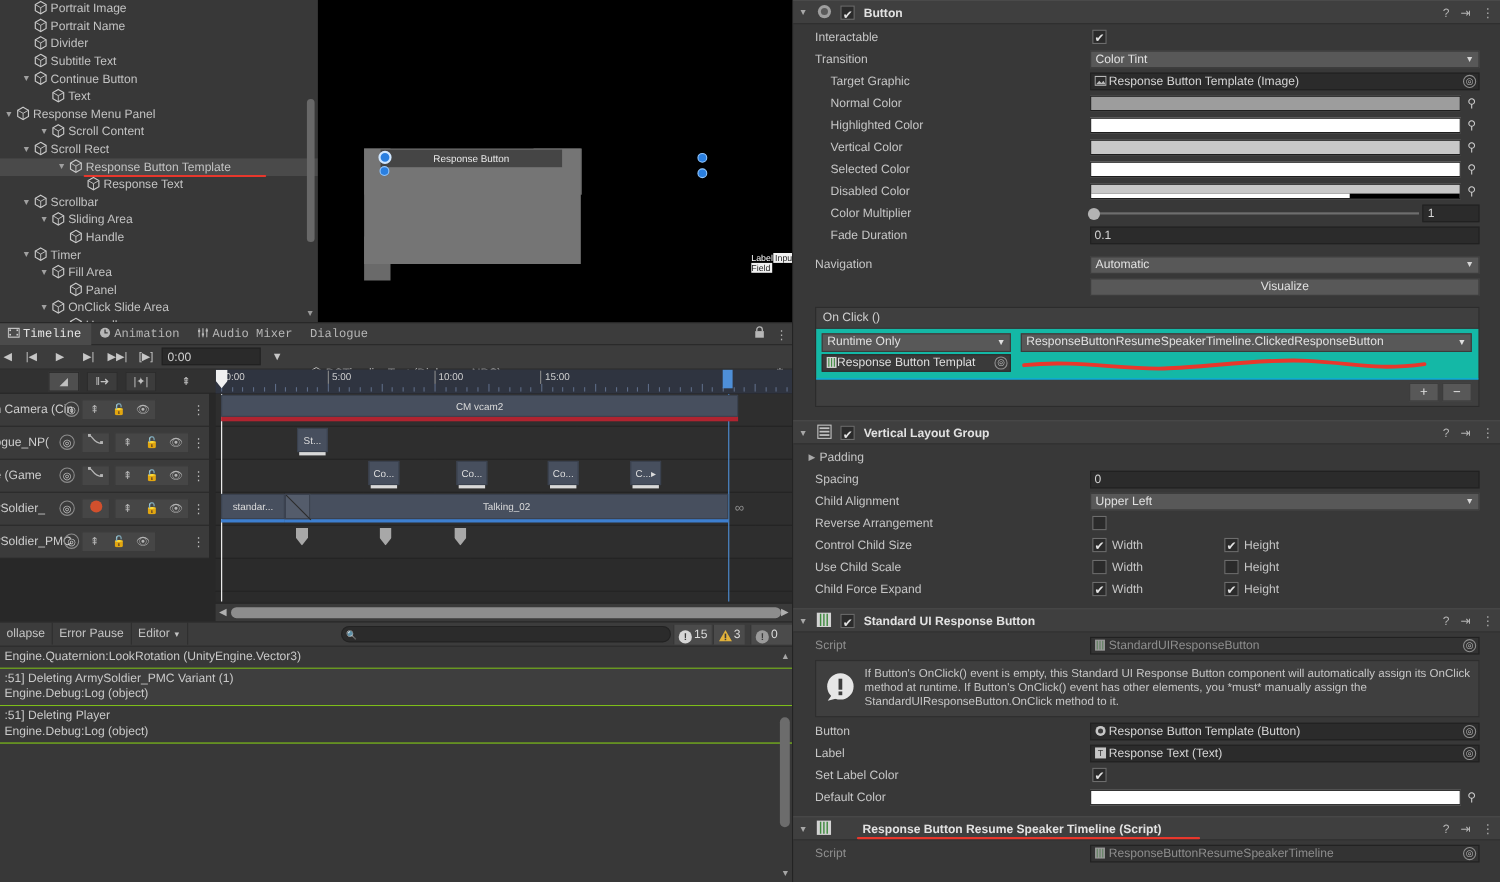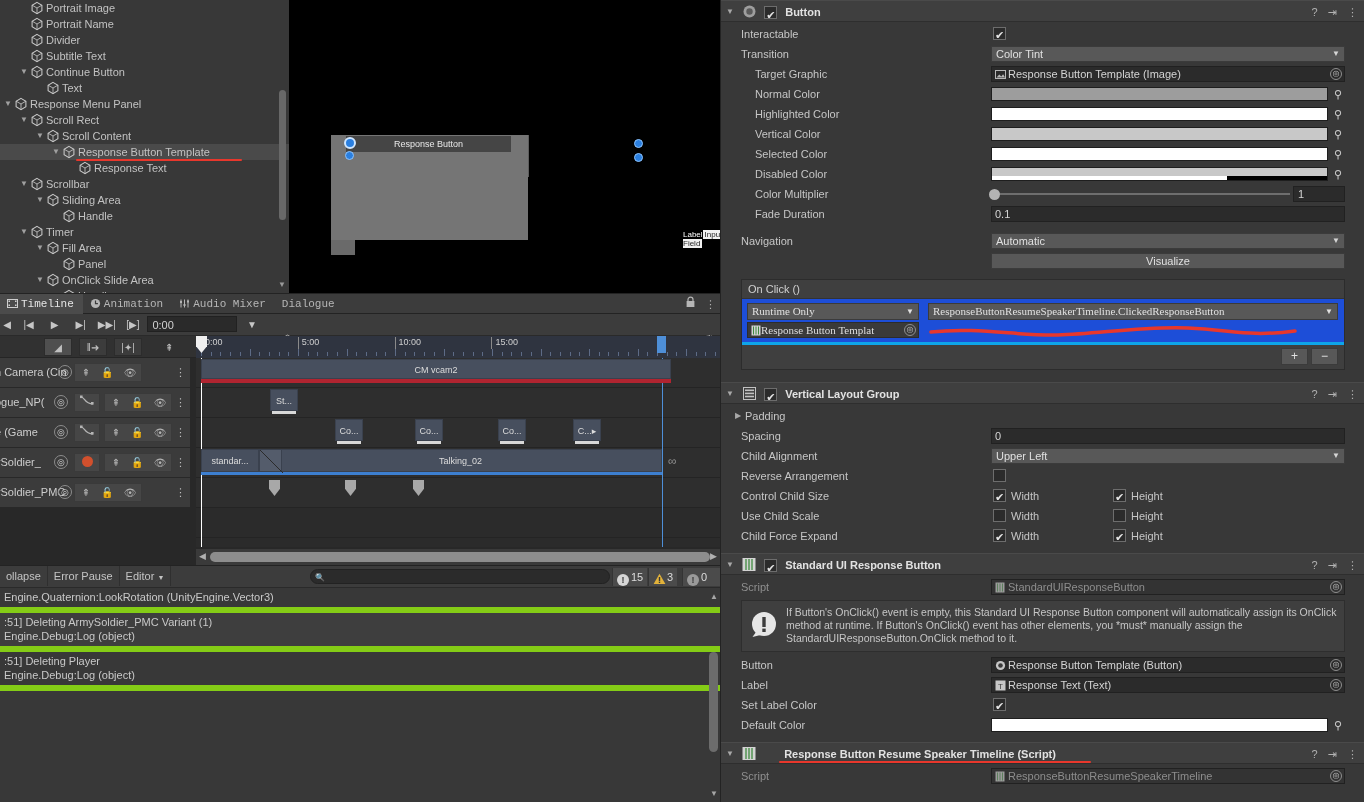"▼ Scroll Rect" div.h-row { order: before "▼ Scroll Content" -> after "▼ Scroll Content" }
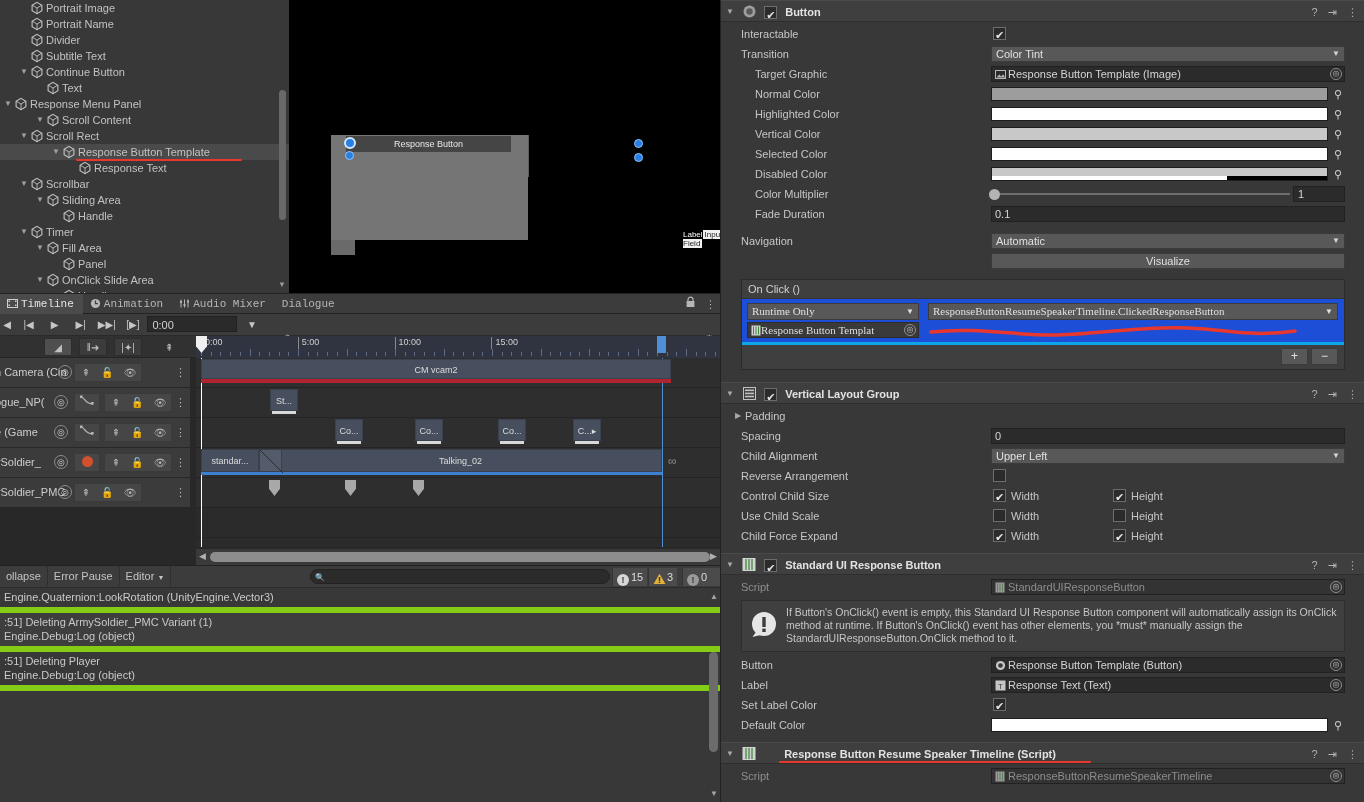"Runtime Only" #onclick-entry { background: #1d4ed8 -> #14b8a6; border-bottom: 3px solid #0ea5e9 -> 1px solid #0ea5e9; font-family: Liberation Serif, serif -> none }
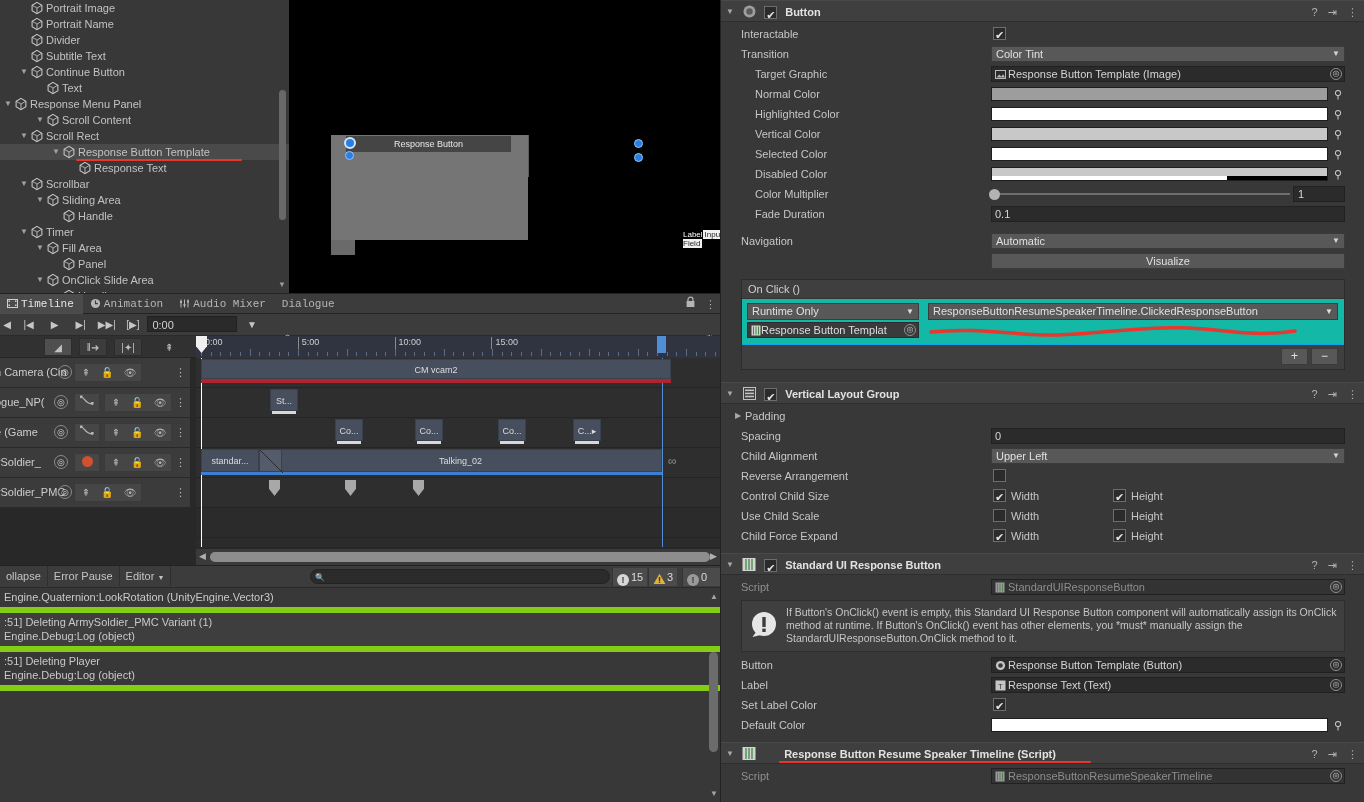"Engine.Quaternion:LookRotation" .log-entry { border-bottom: 6px solid #84cc16 -> 1px solid #84cc16 }
